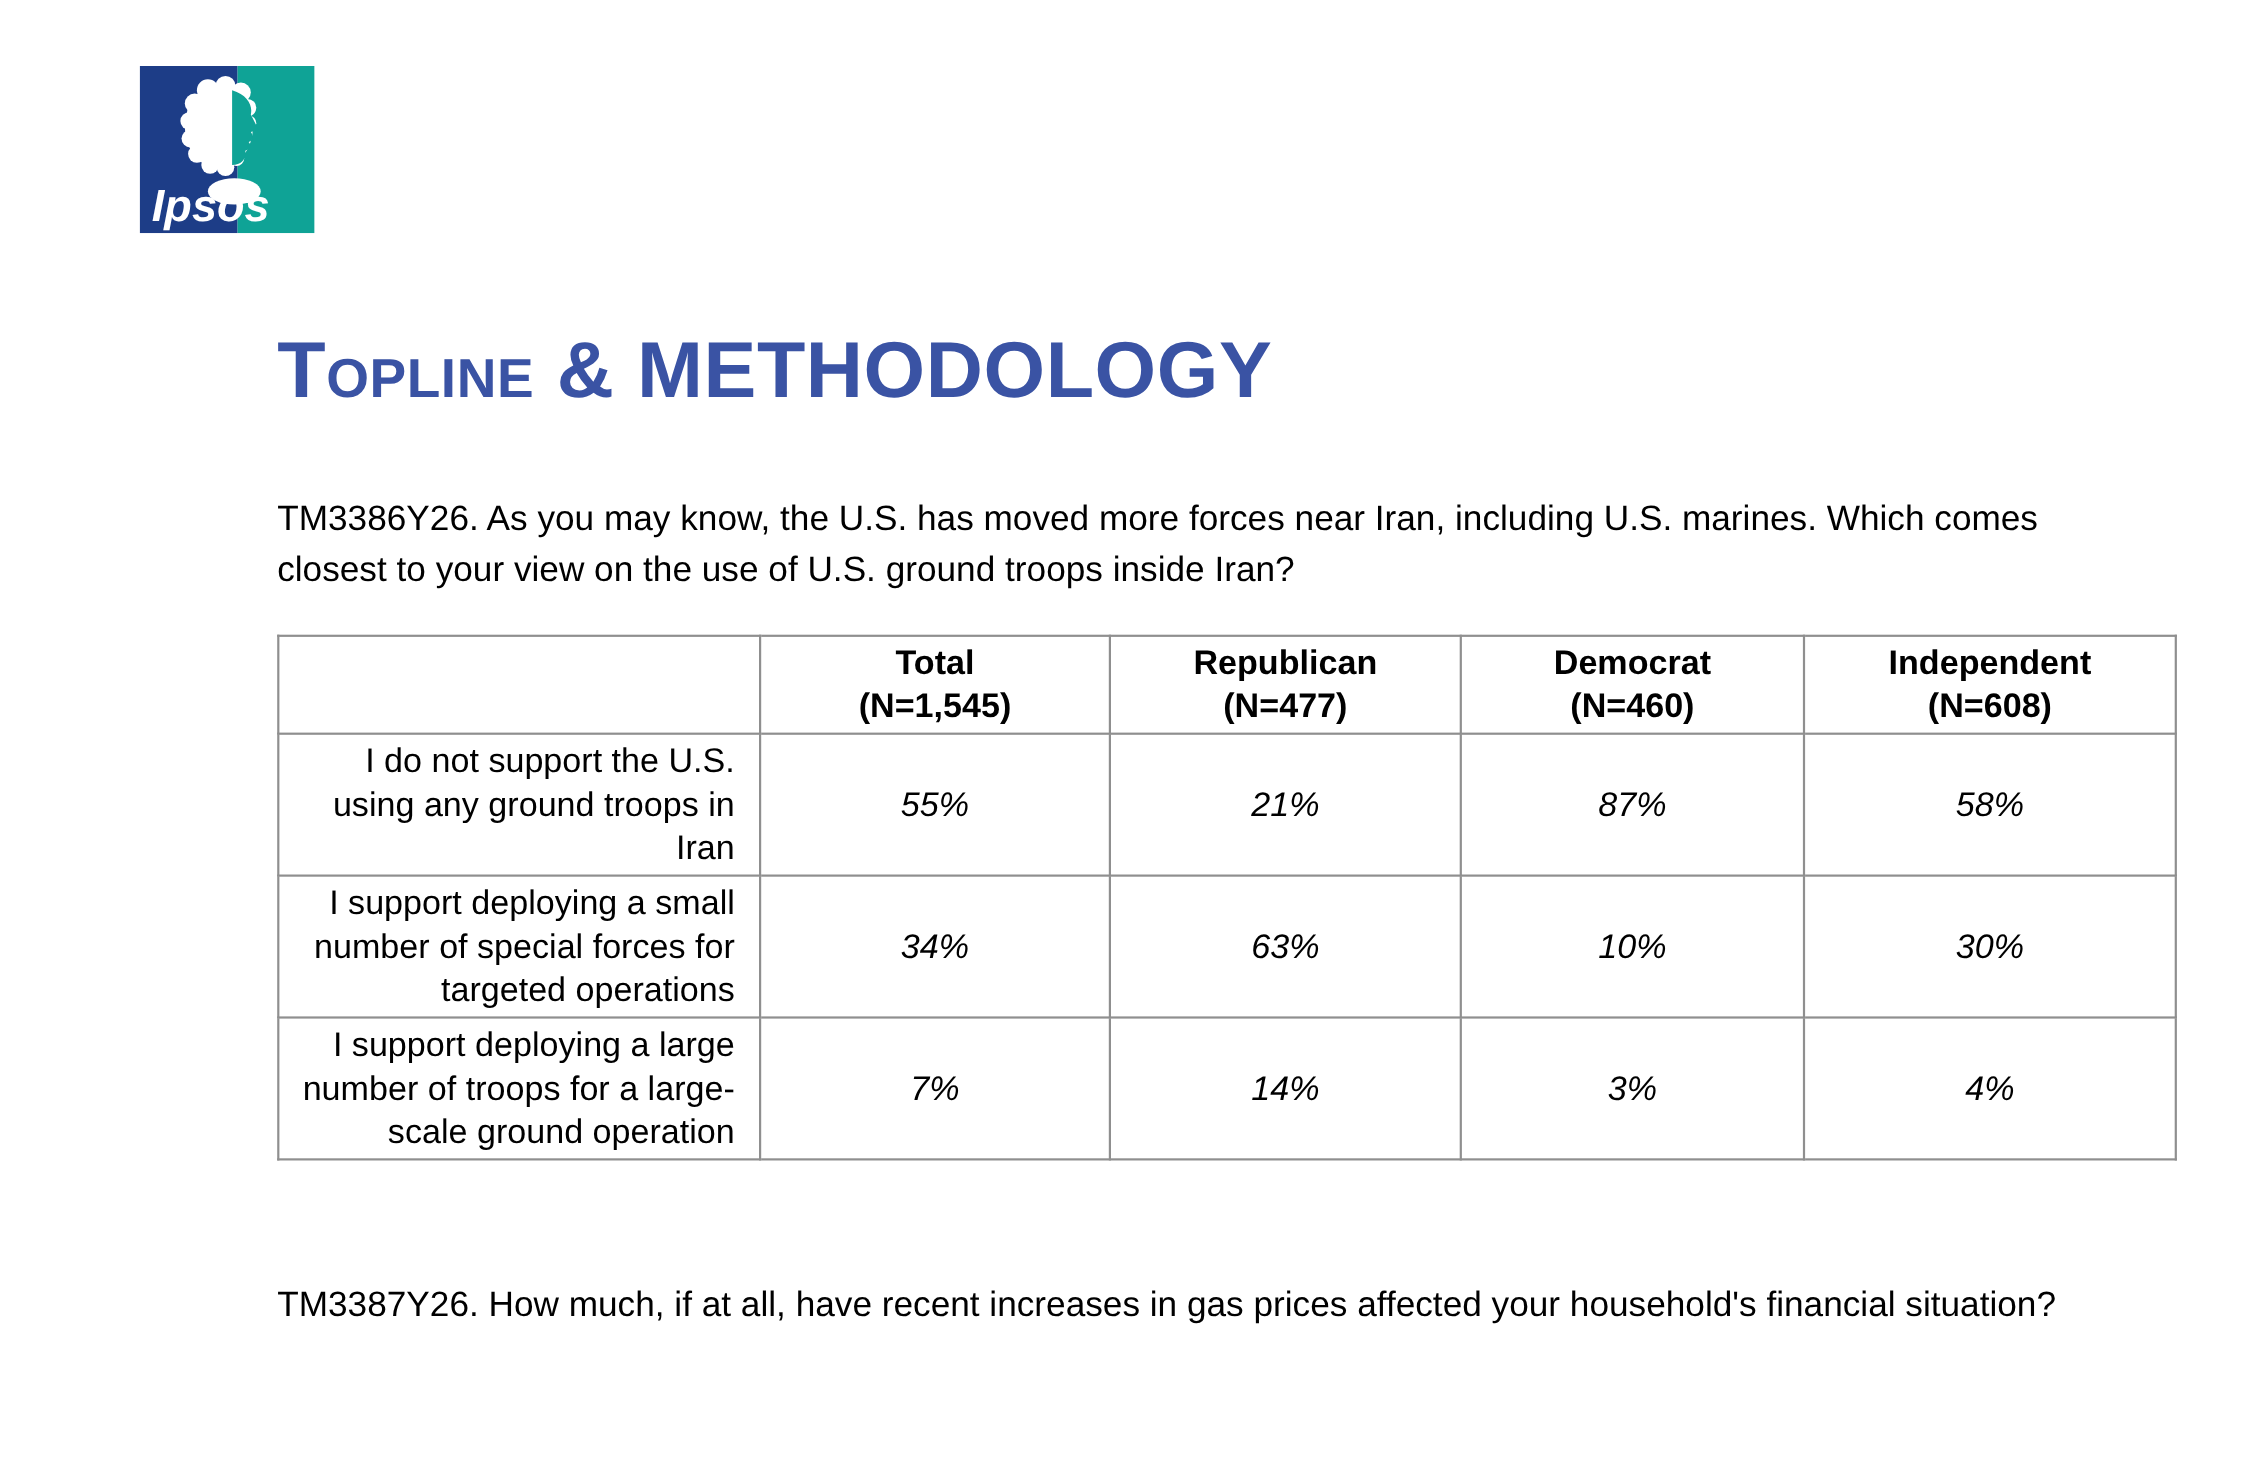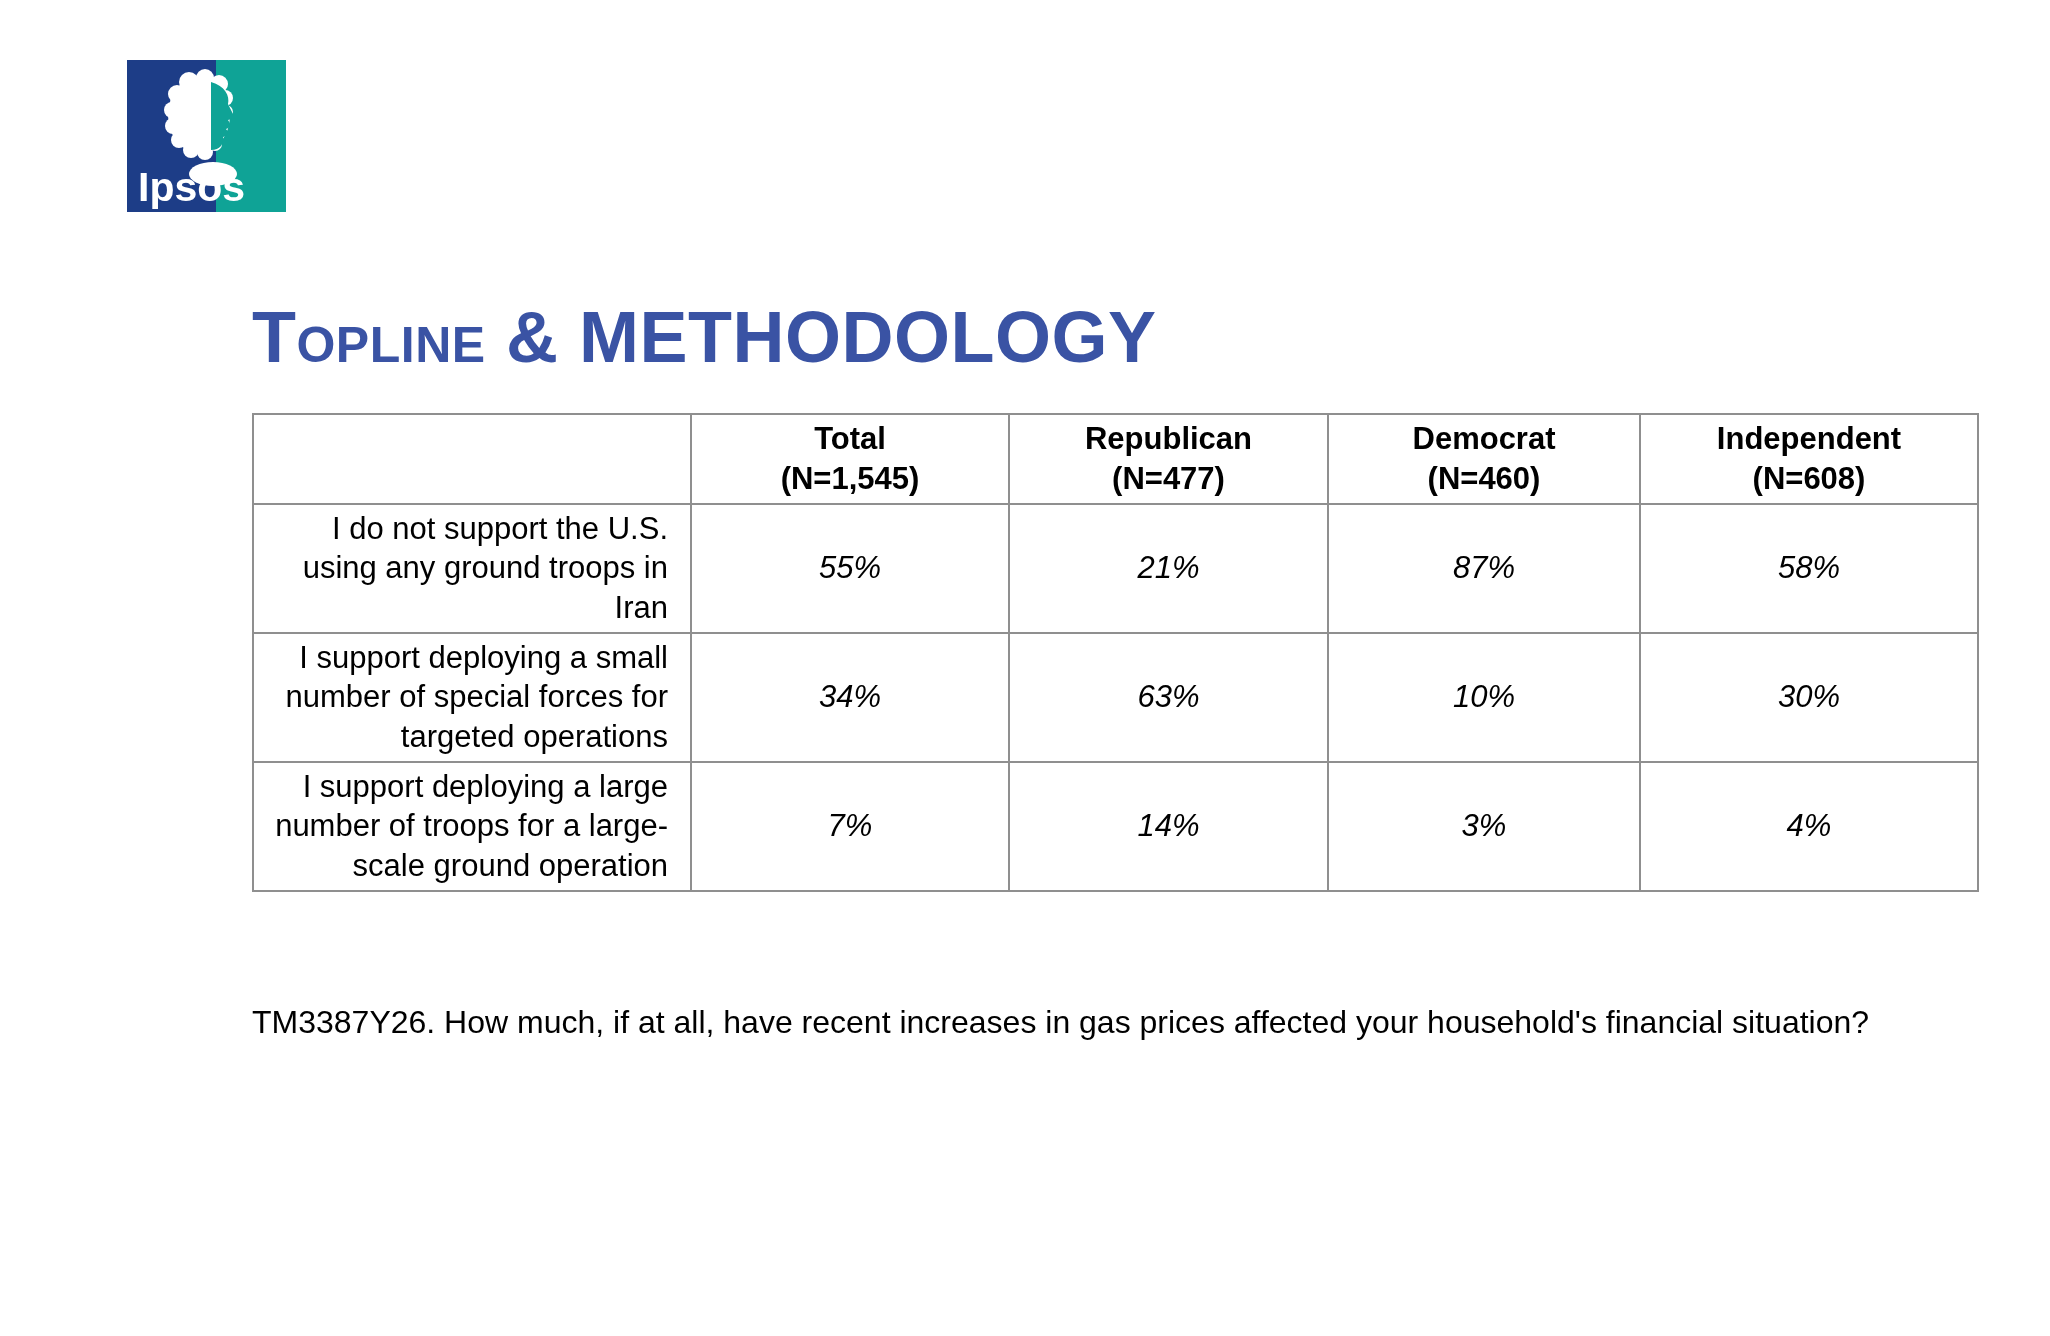"Ipsos" .logo { font-style: none -> italic }
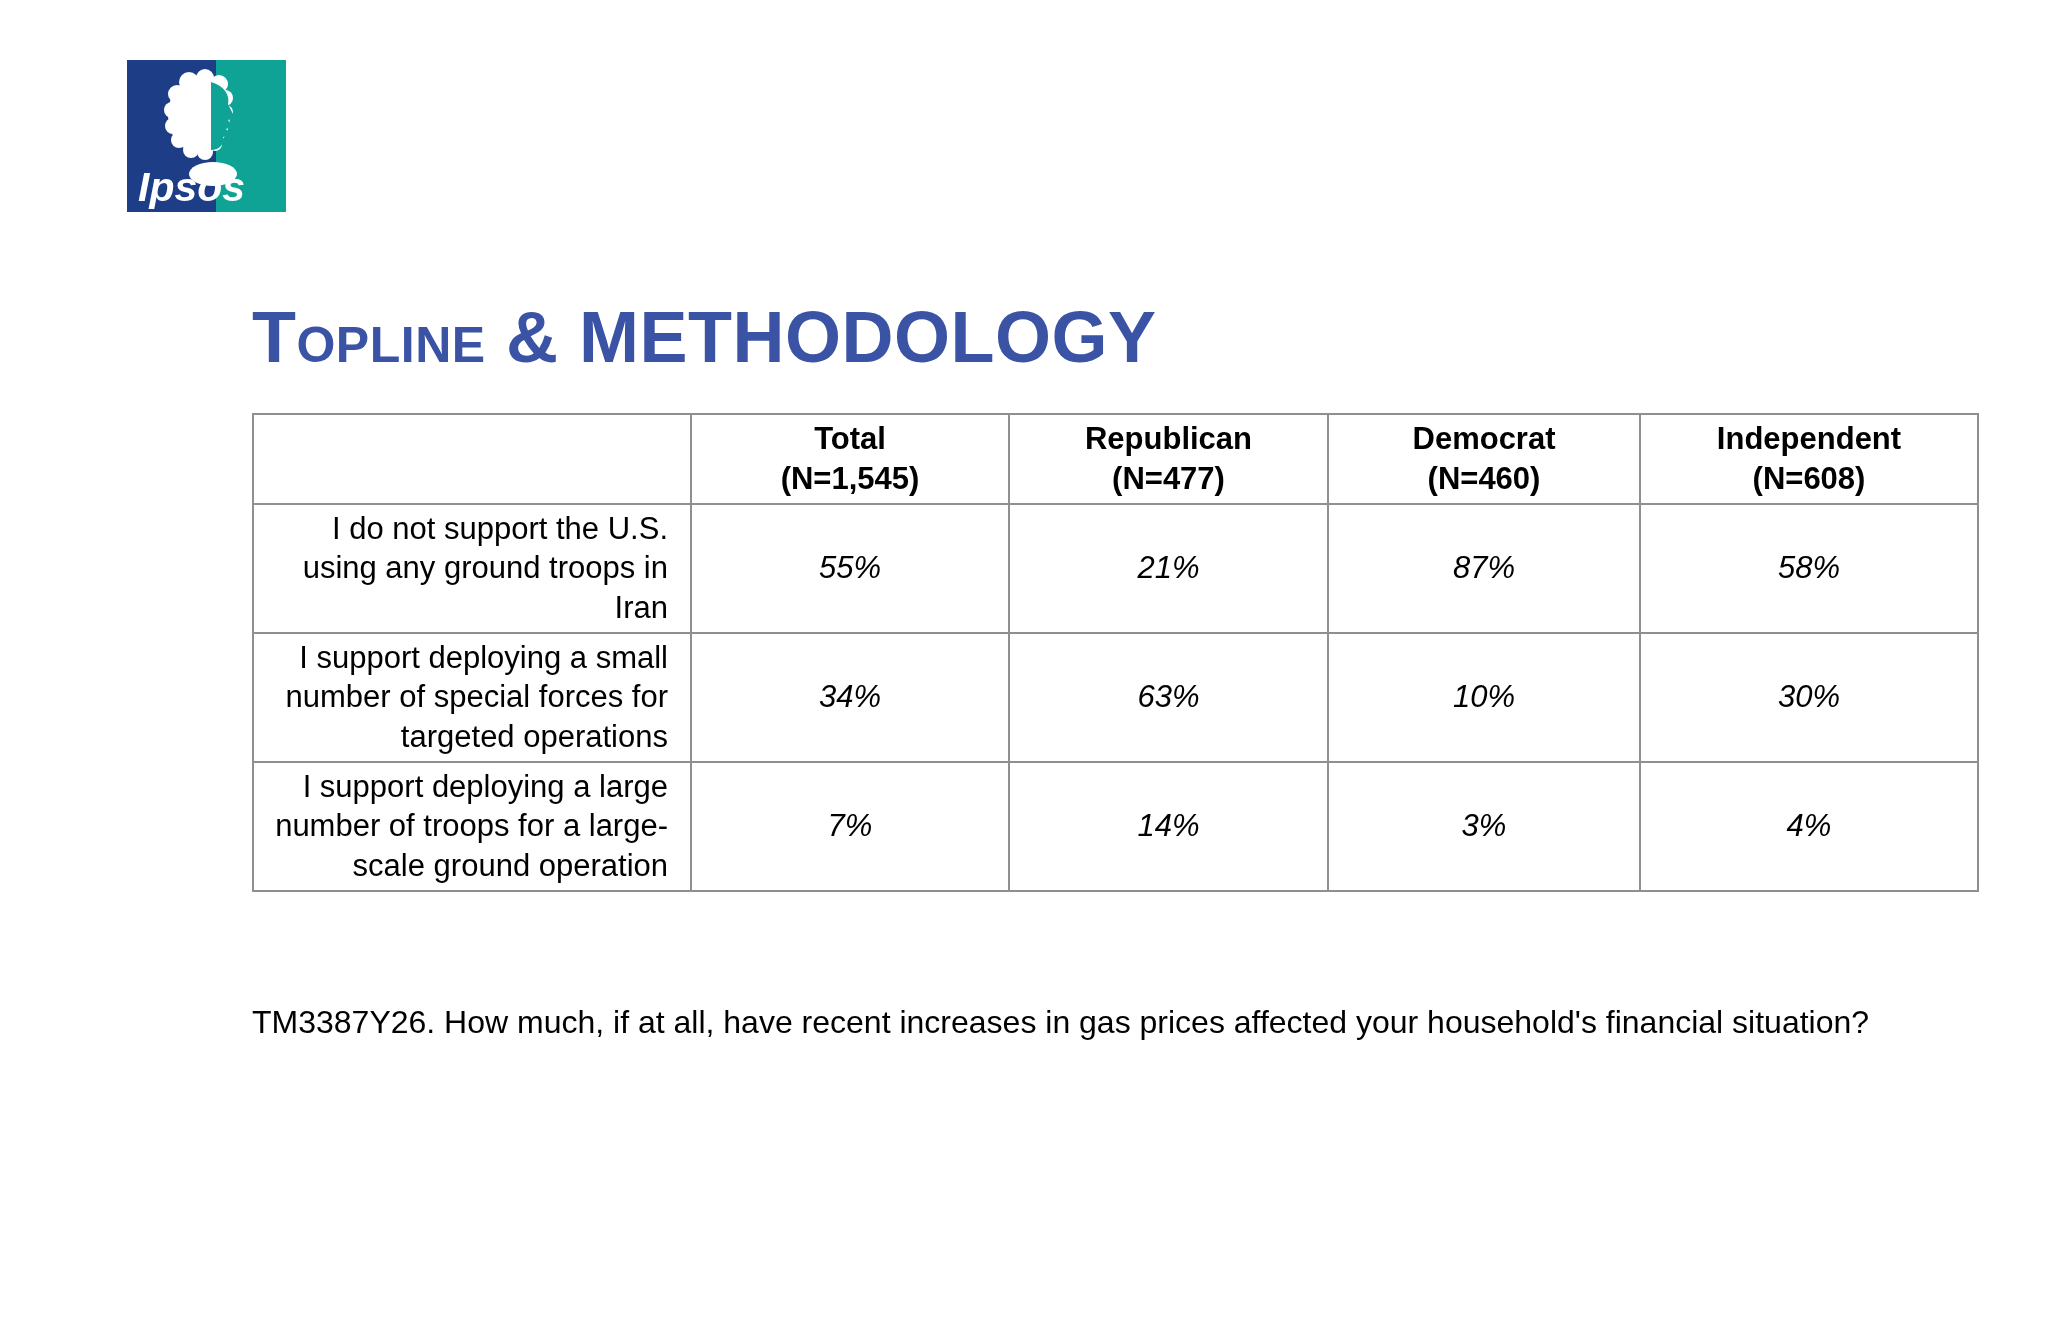"TM3386Y26. As you may know," div.question { html: none -> <div>TM3386Y26. As you may know, the U.S. has moved more forces near Iran, including U.S. marines. Which comes closest to your view on the use of U.S. ground troops inside Iran?</div> }
